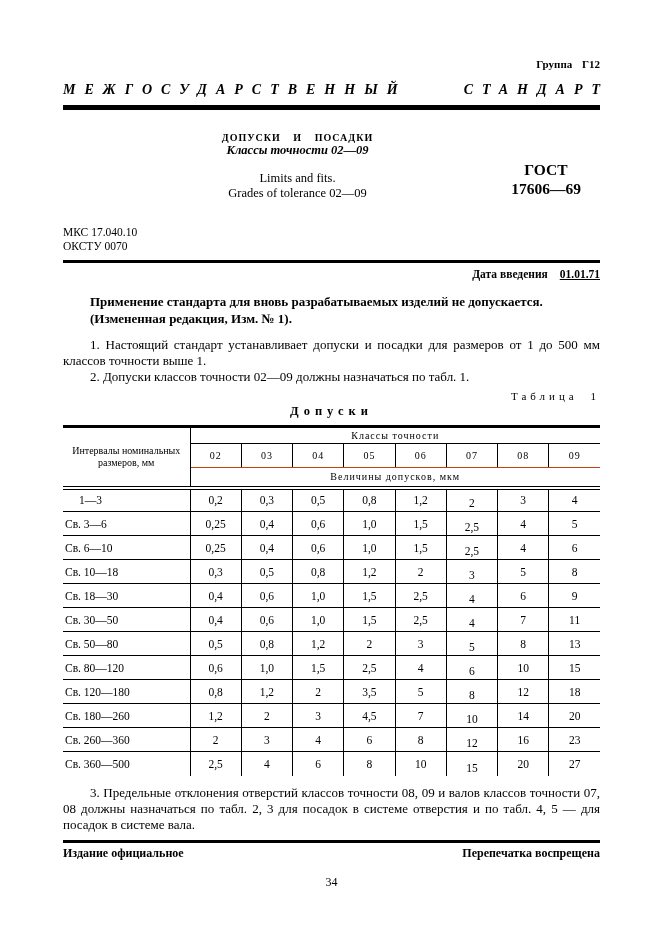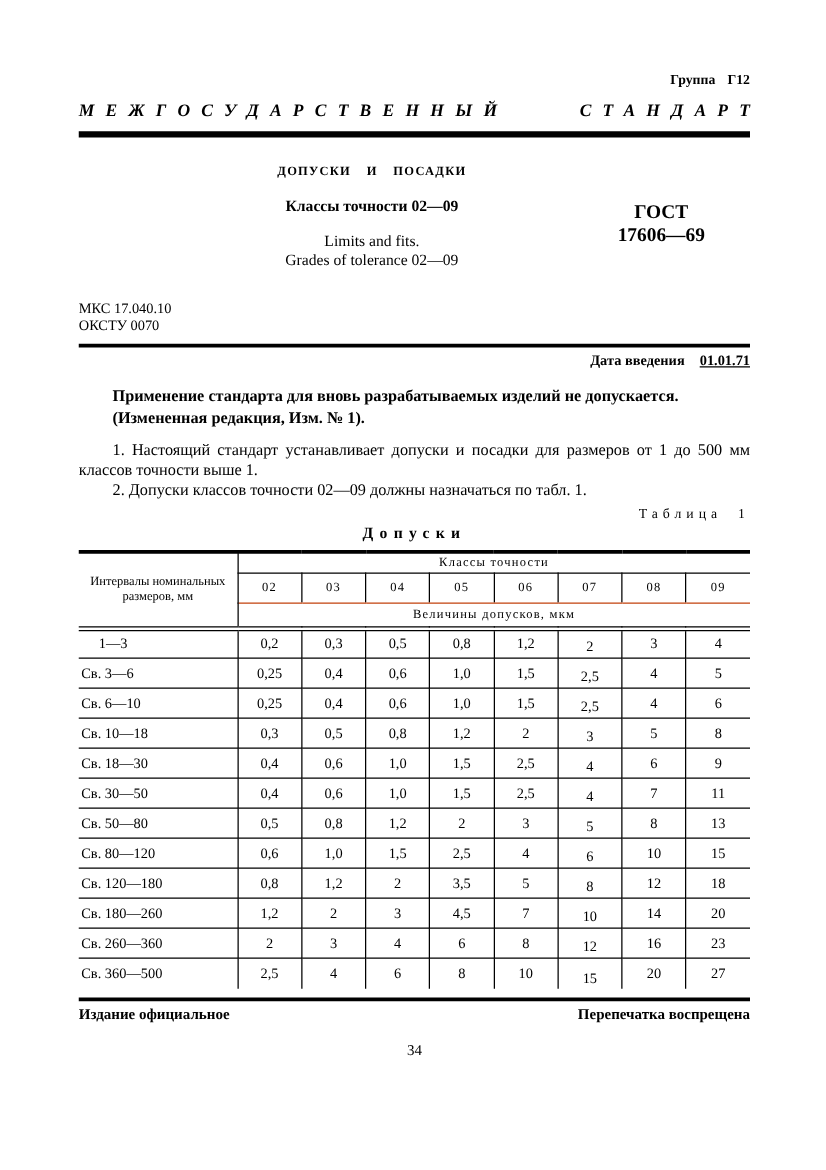"Классы точности 02—09" .doc-subtitle { font-style: none -> italic; margin-top: 15px -> none }
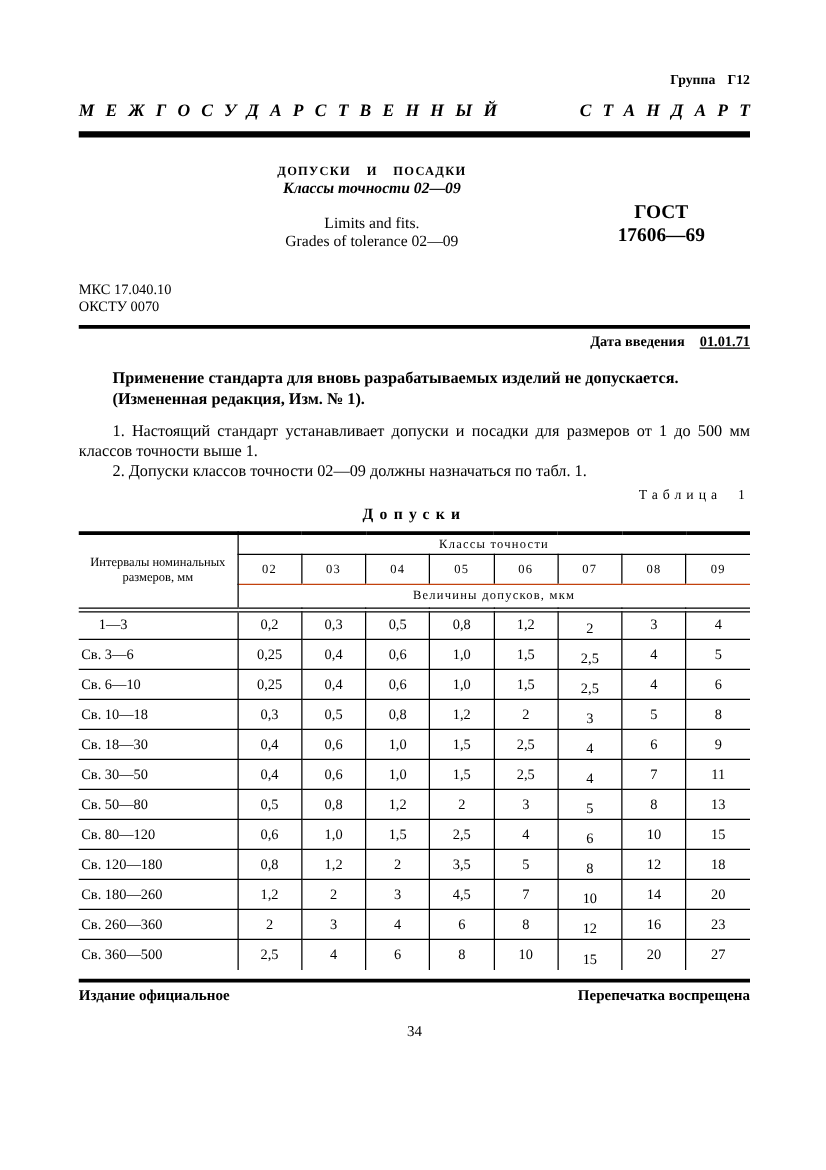"ГОСТ" .designation { right: 62px -> 45px }
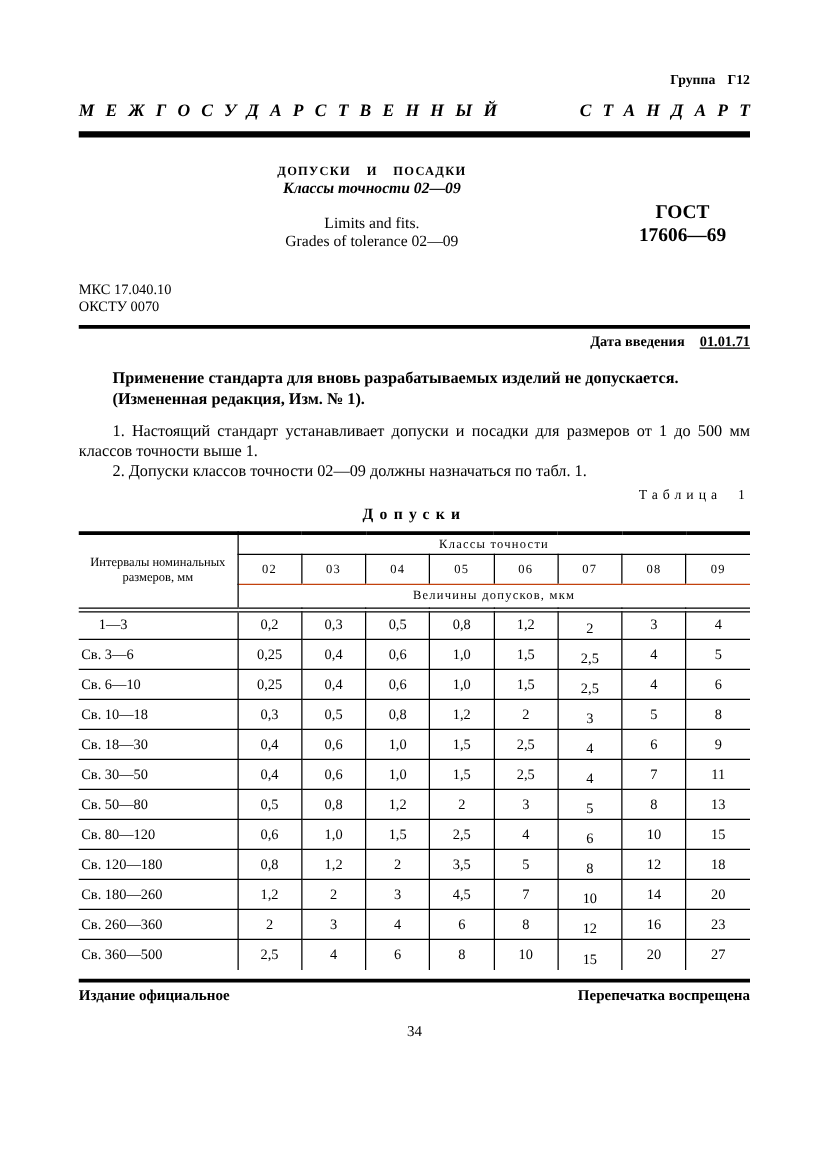"3. Предельные отклонения отверстий" p.clause { html: none -> <p>3. Предельные отклонения отверстий классов точности 08, 09 и валов классов точности 07, 08 должны назначаться по табл. 2, 3 для посадок в системе отверстия и по табл. 4, 5 — для посадок в системе вала.</p> }
